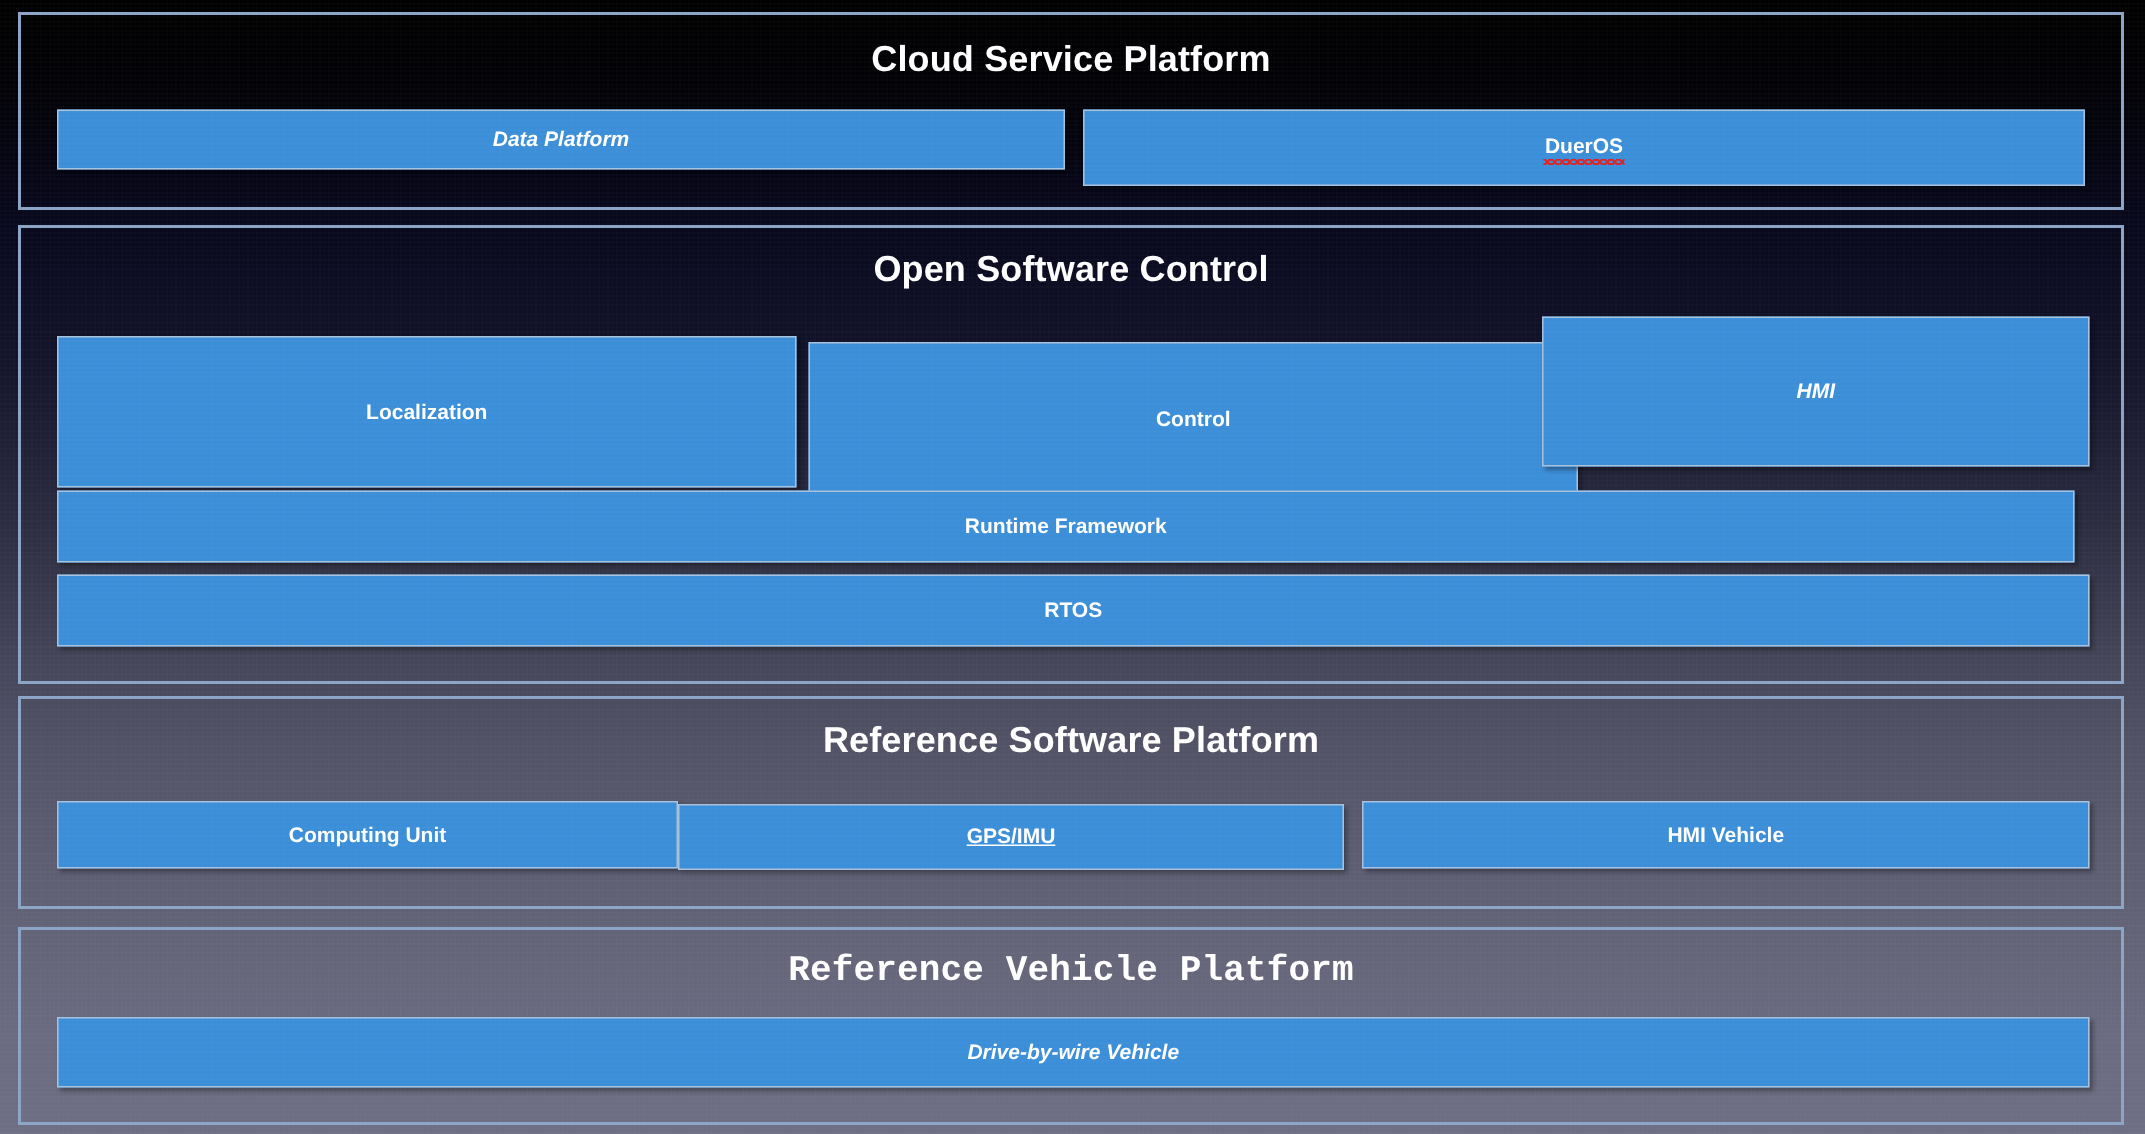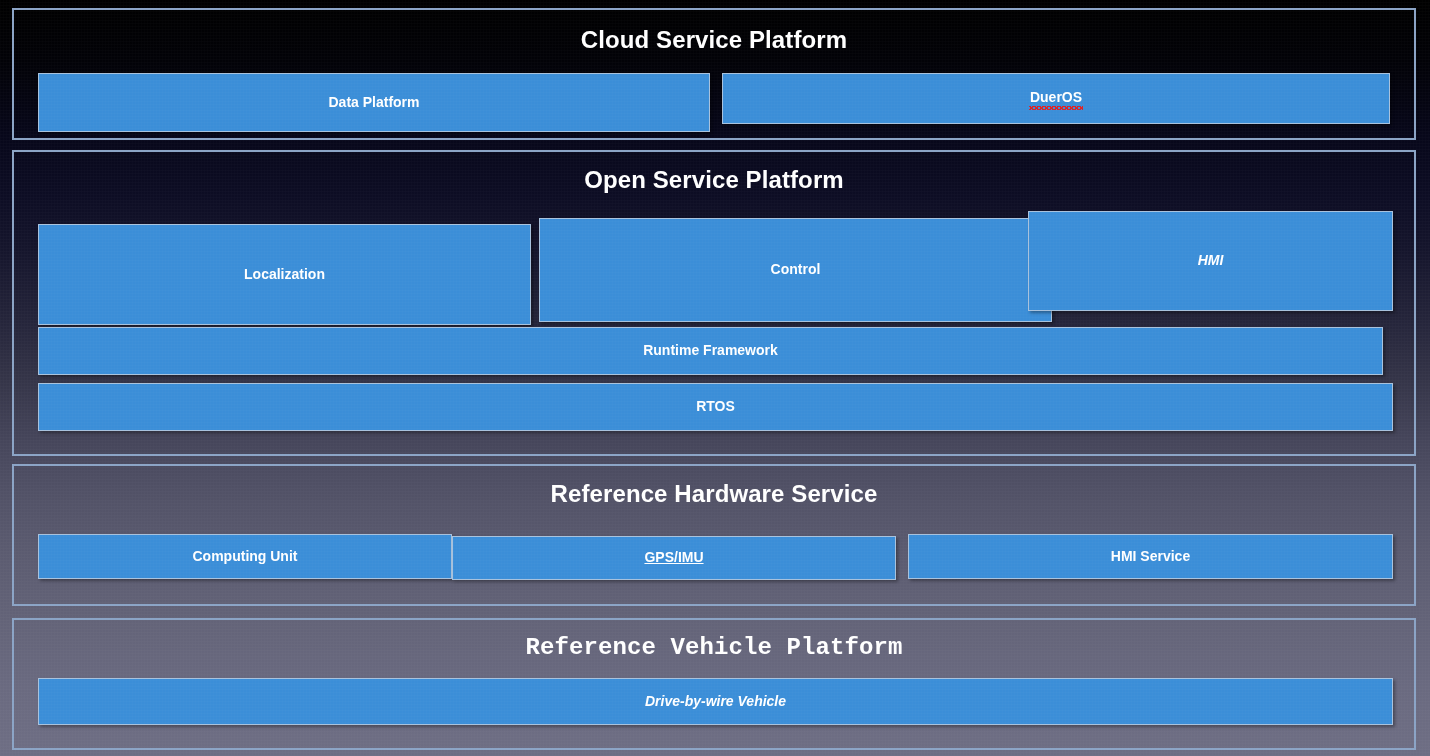"Data Platform" #box-data-platform { font-style: none -> italic; height: 59px -> 40px }
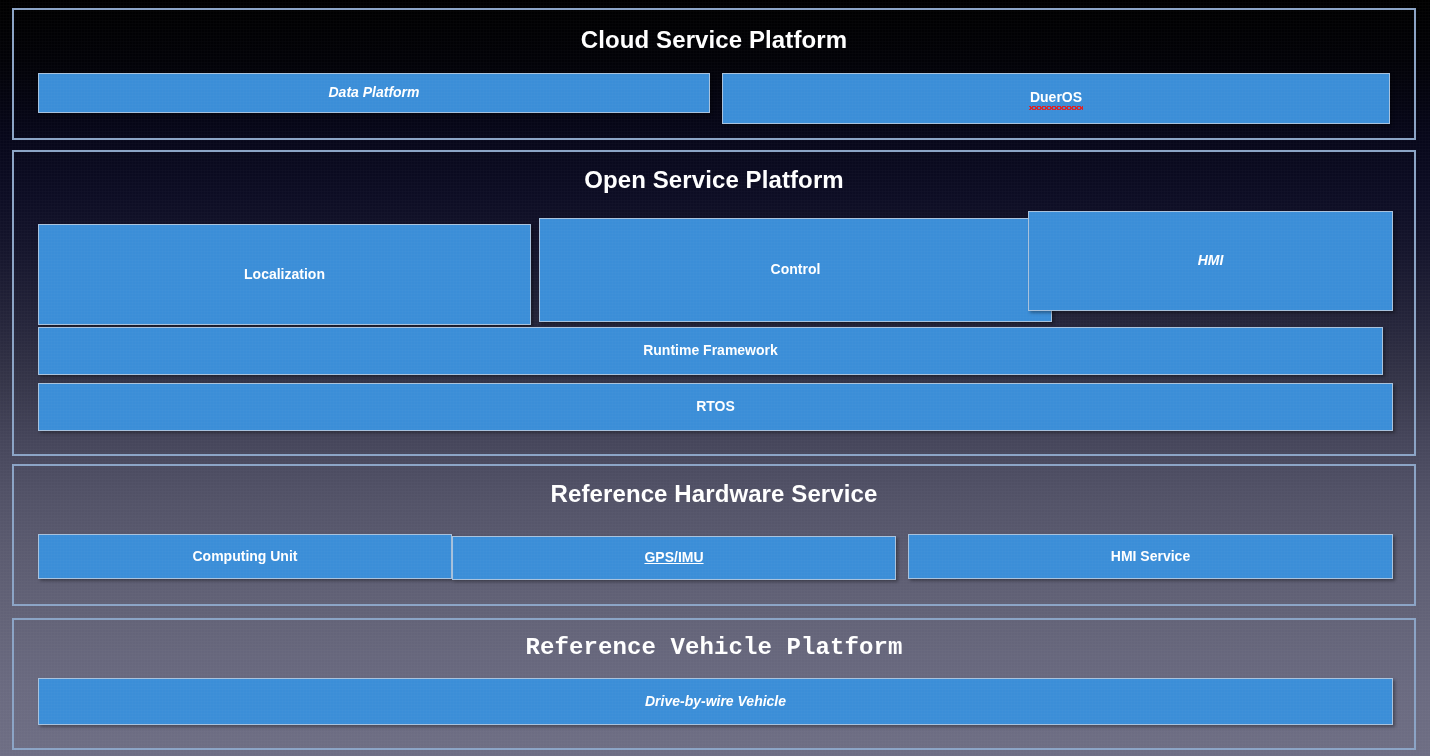"Open Service Platform" h2.panel-title { text: Service Platform -> Software Control }
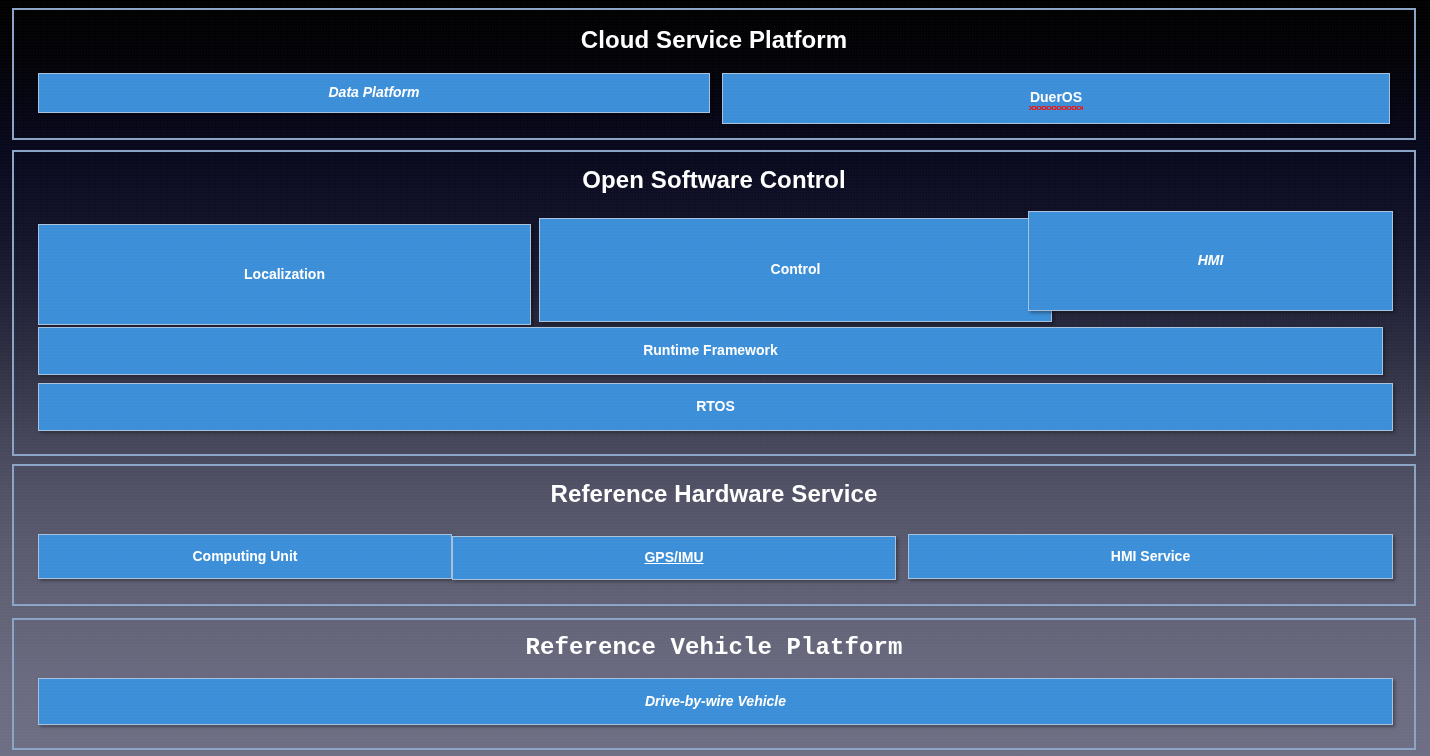"Control" #box-control { top: 66px -> 76px }
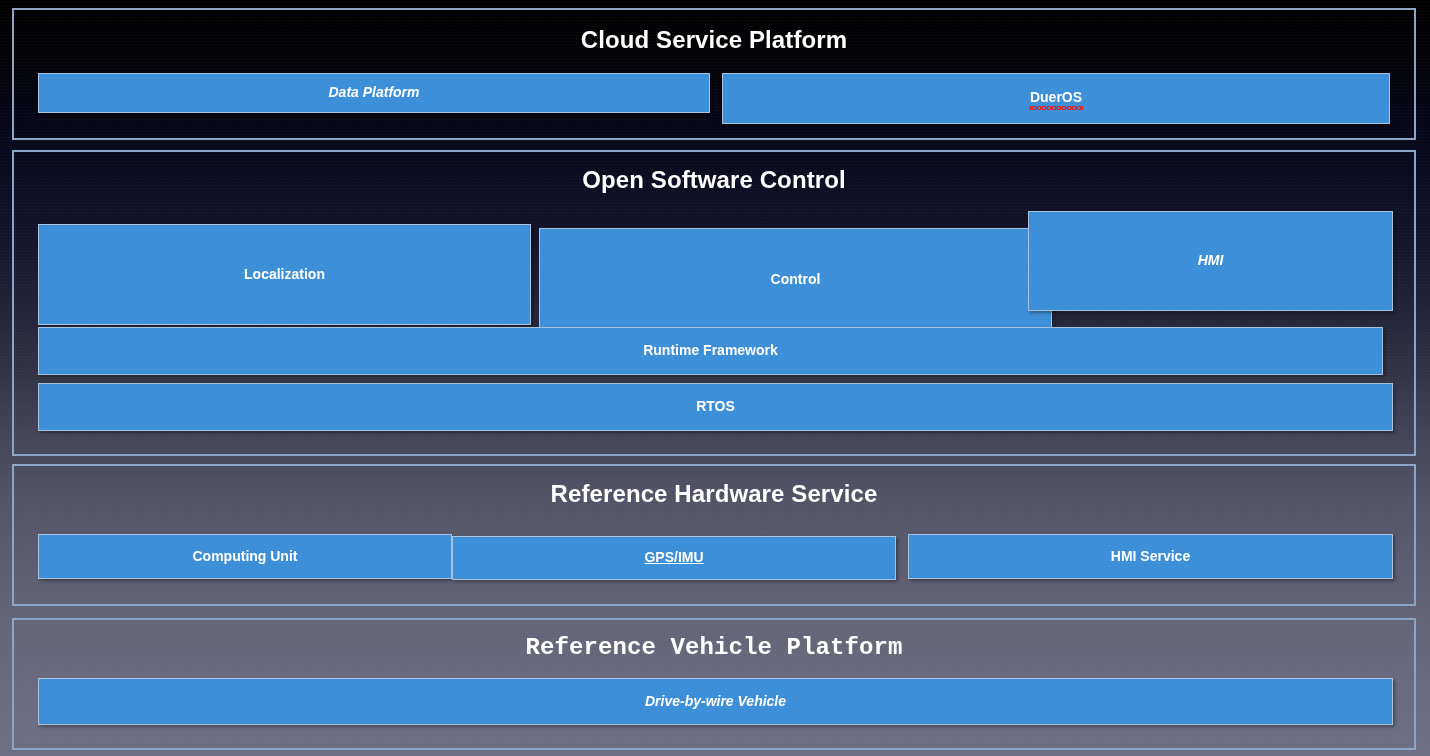"Reference Hardware Service" h2.panel-title { text: Hardware Service -> Software Platform }
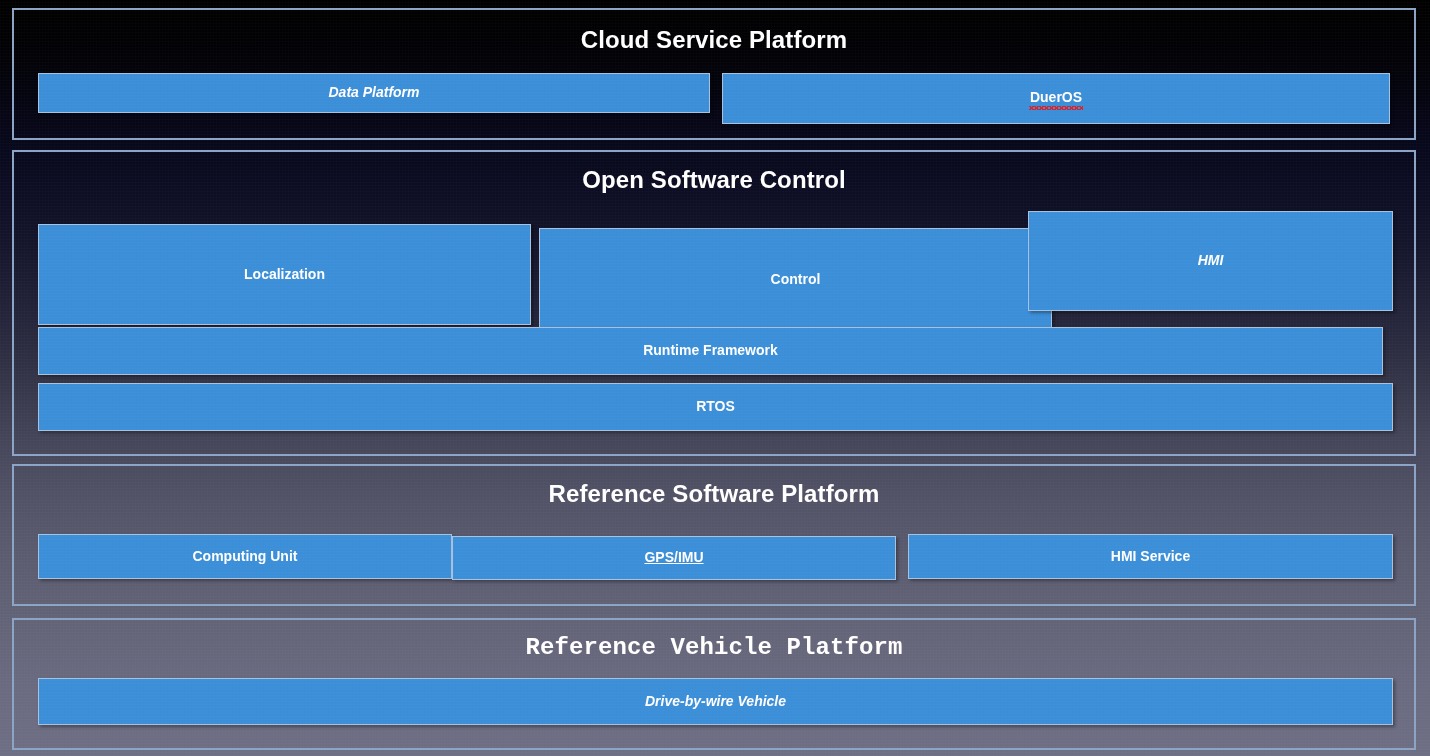"HMI Service" span.bbox-label { text: Service -> Vehicle }
